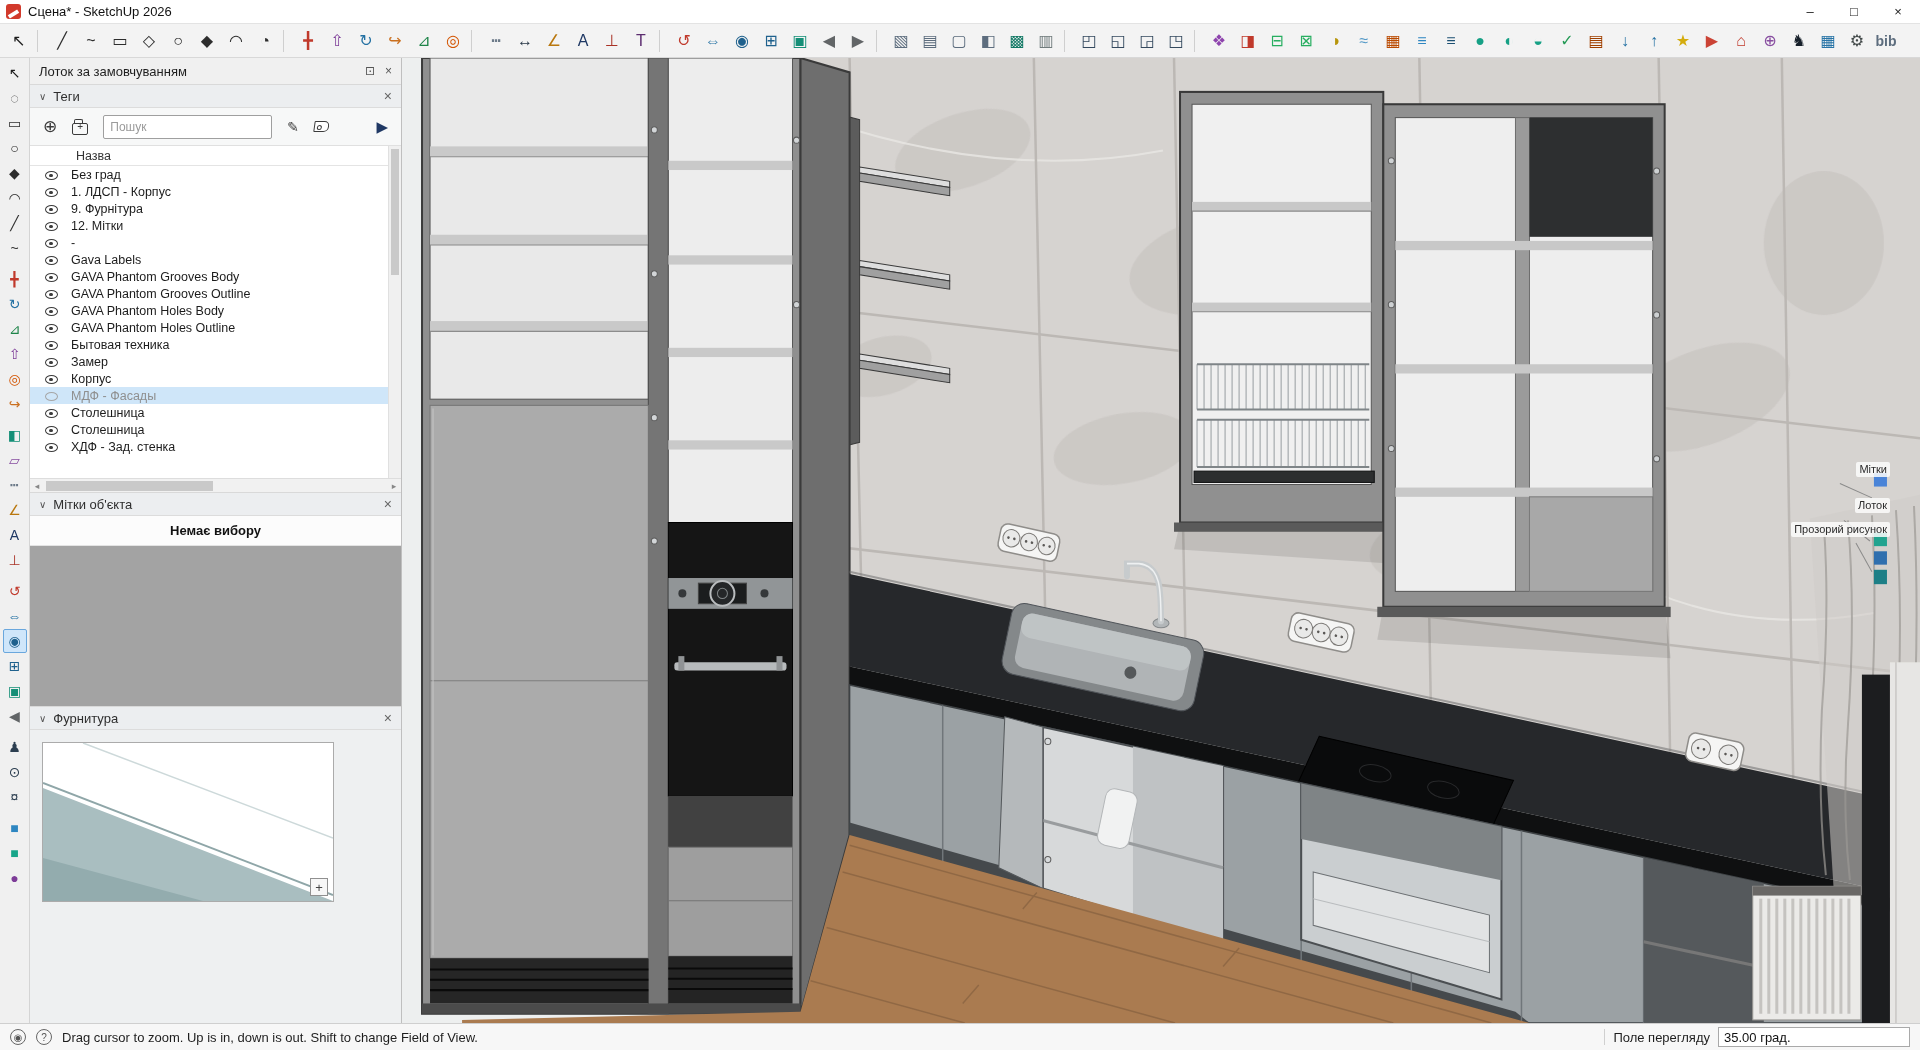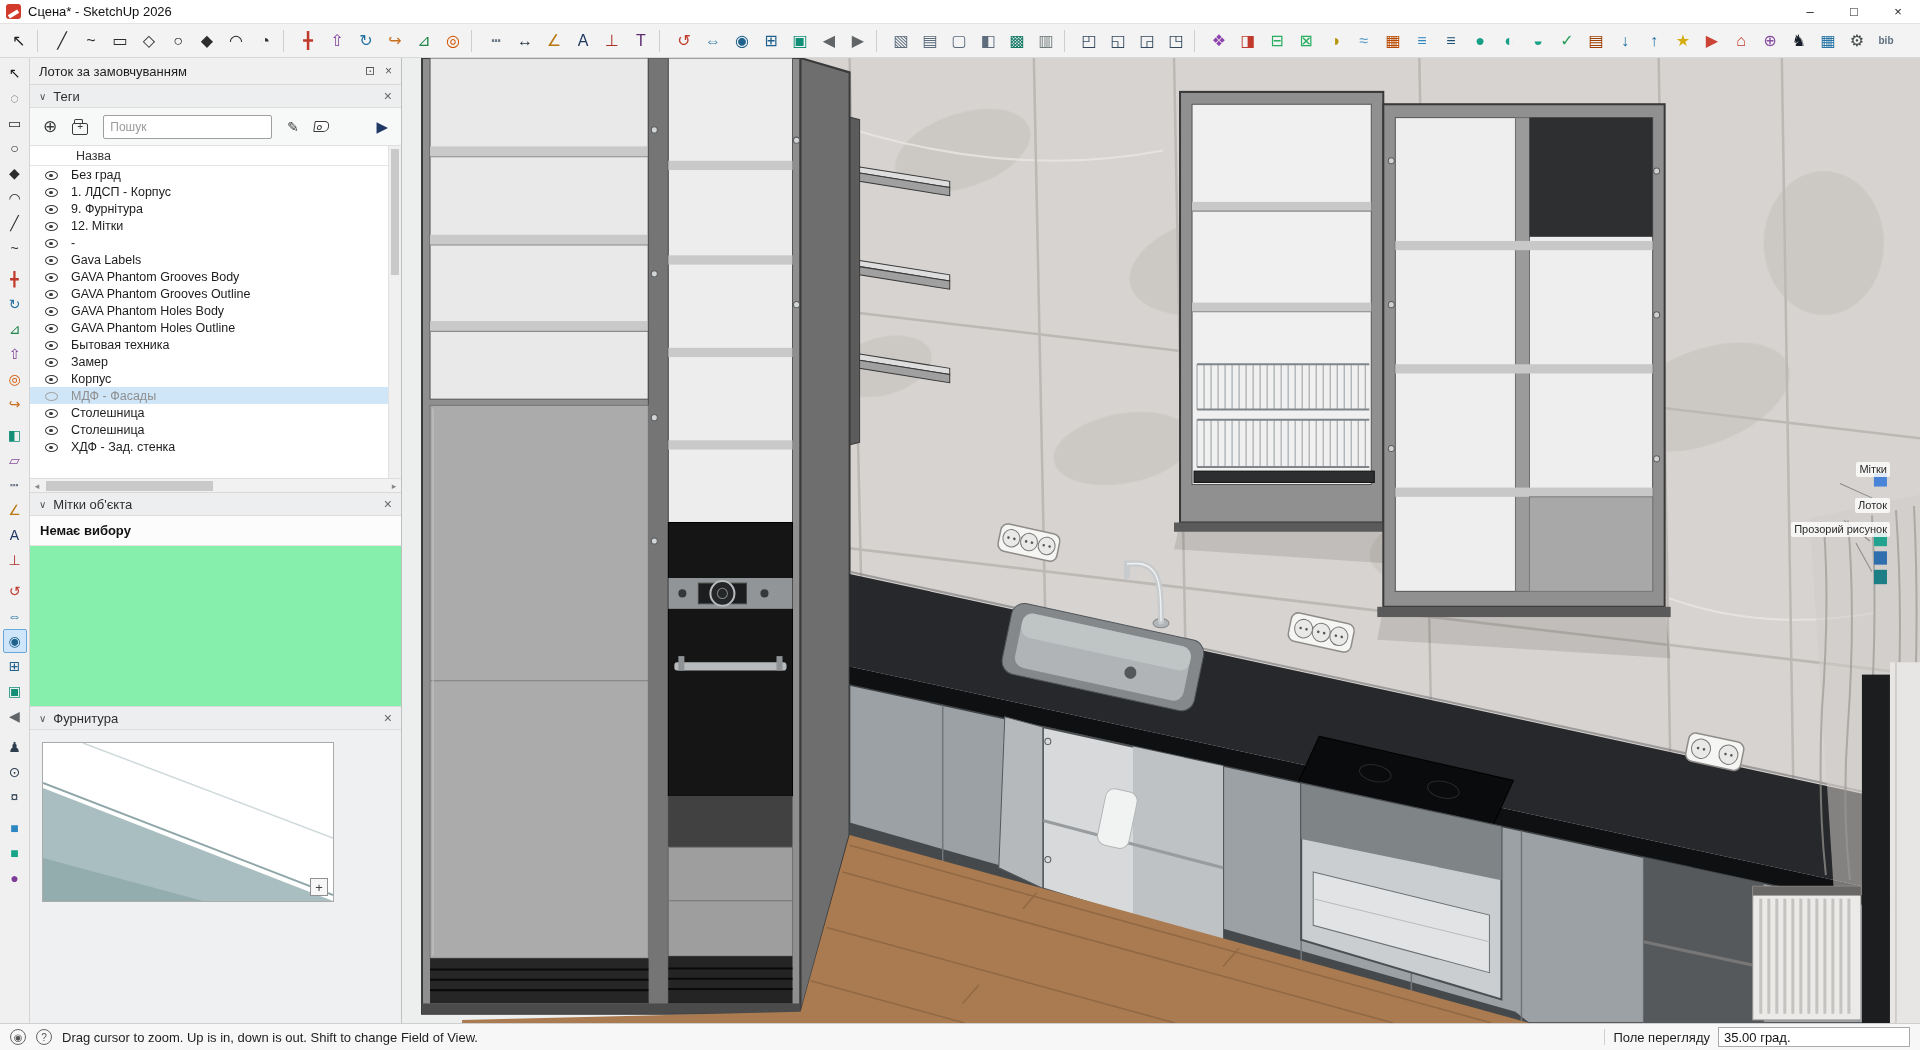"bib" .tb-btn.small-text { font-size: 10px -> 14px }
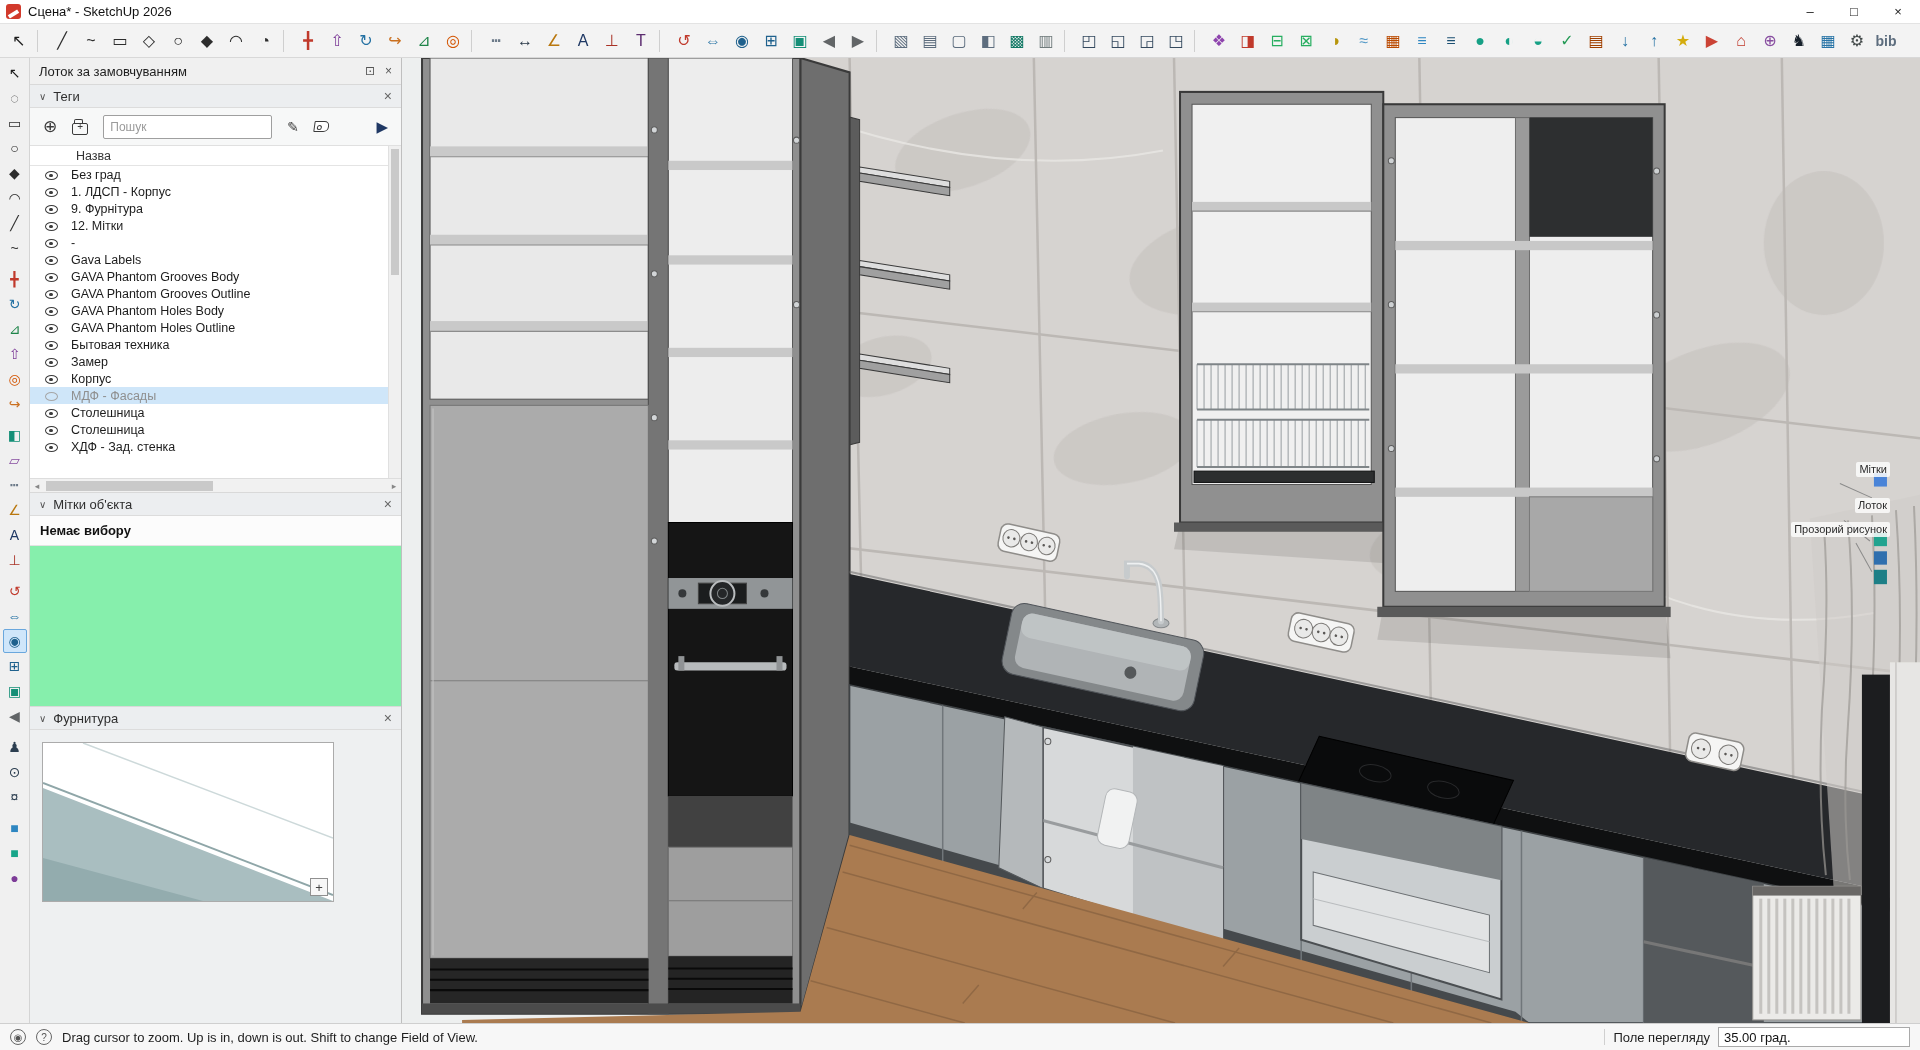"Немає вибору" .entity-body { background: #86efac -> #a3a3a3; text-align: none -> center }
